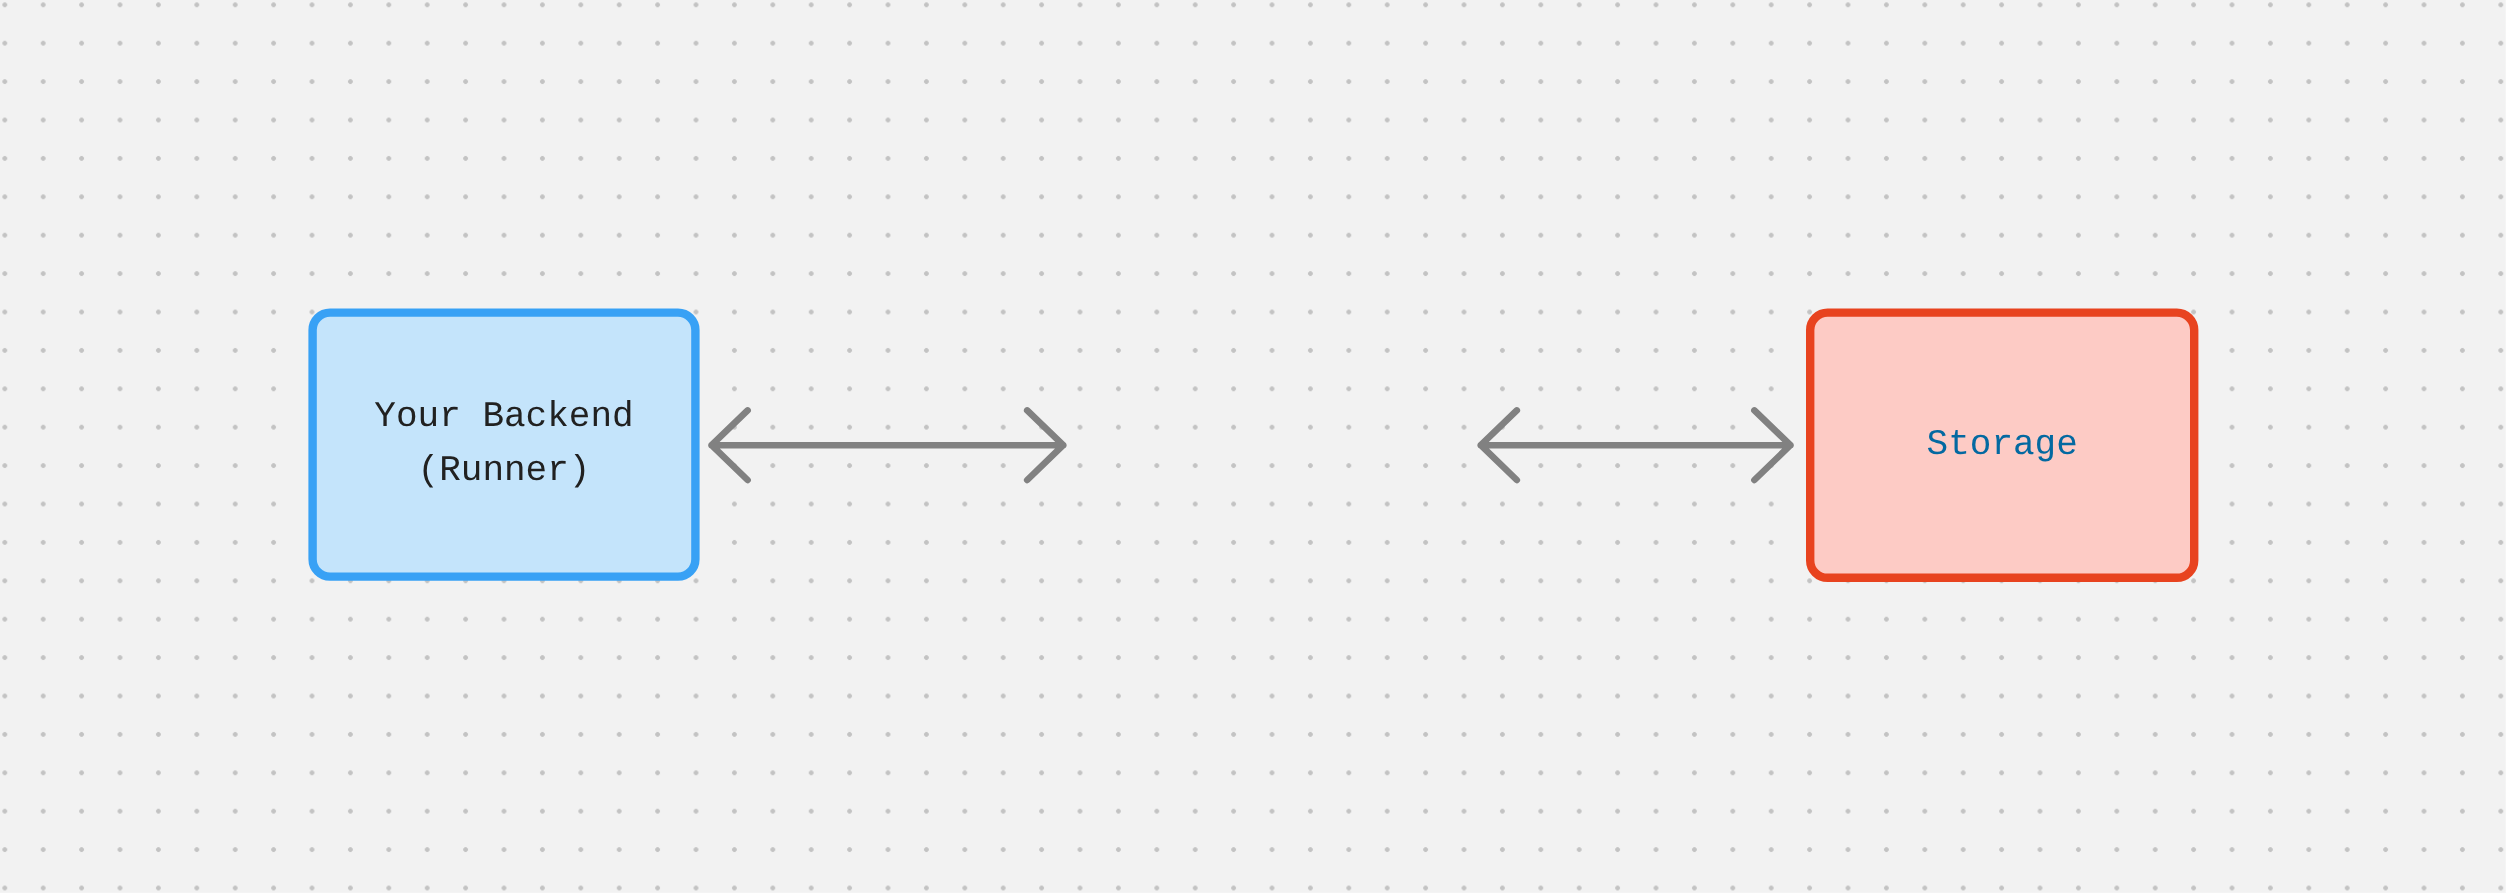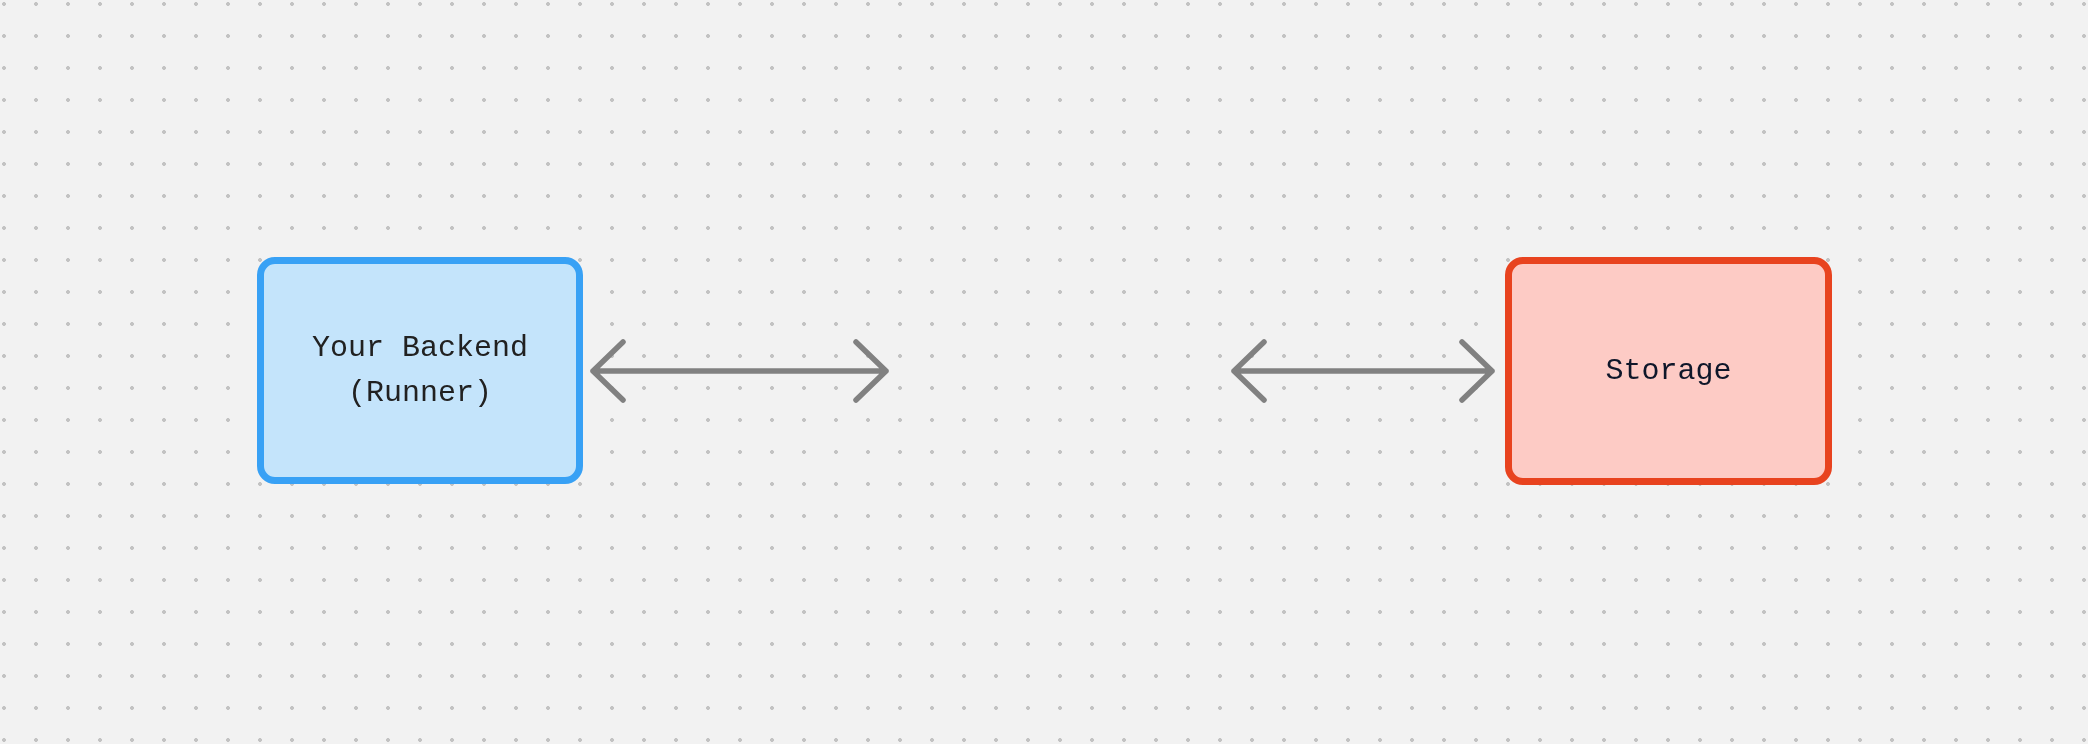"Storage" div.node { color: #0f172a -> #0369a1 }
